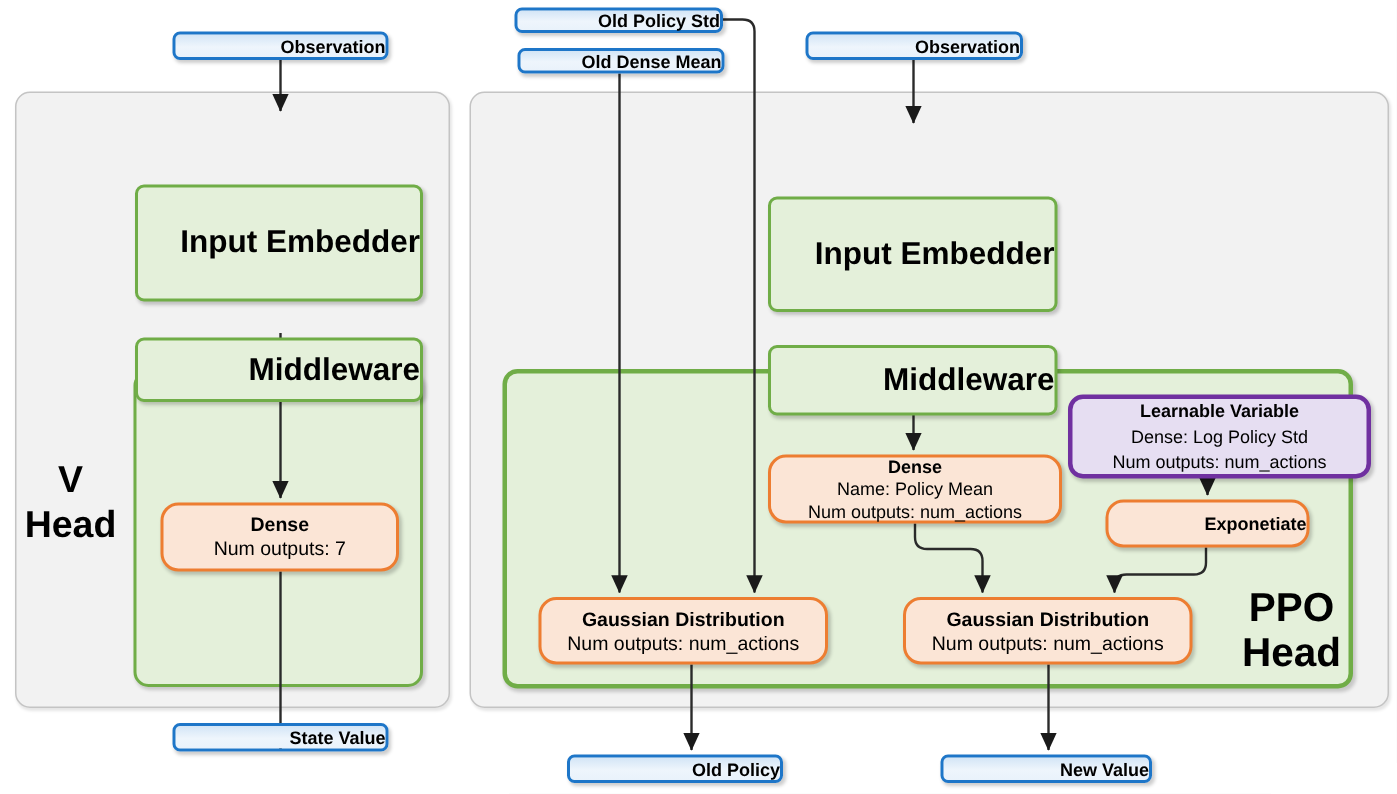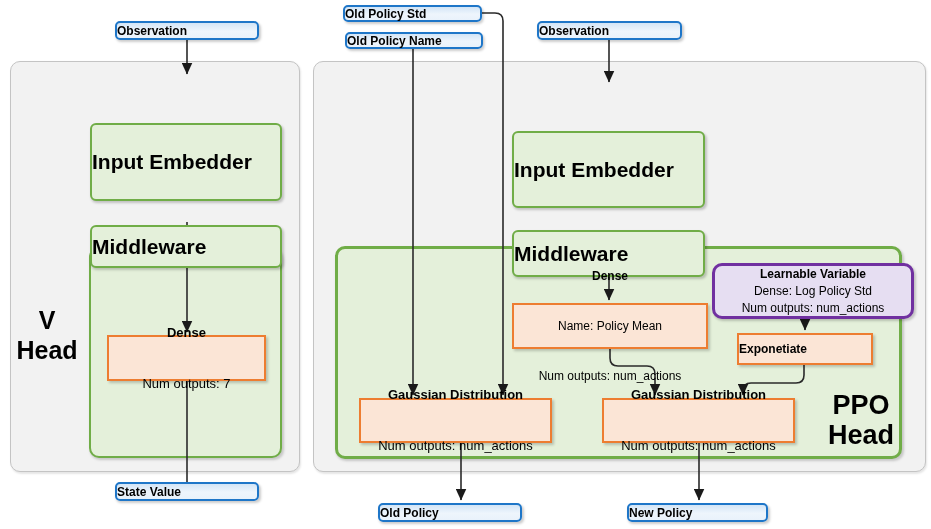"Old Policy Std" .node { justify-content: flex-start -> flex-end }
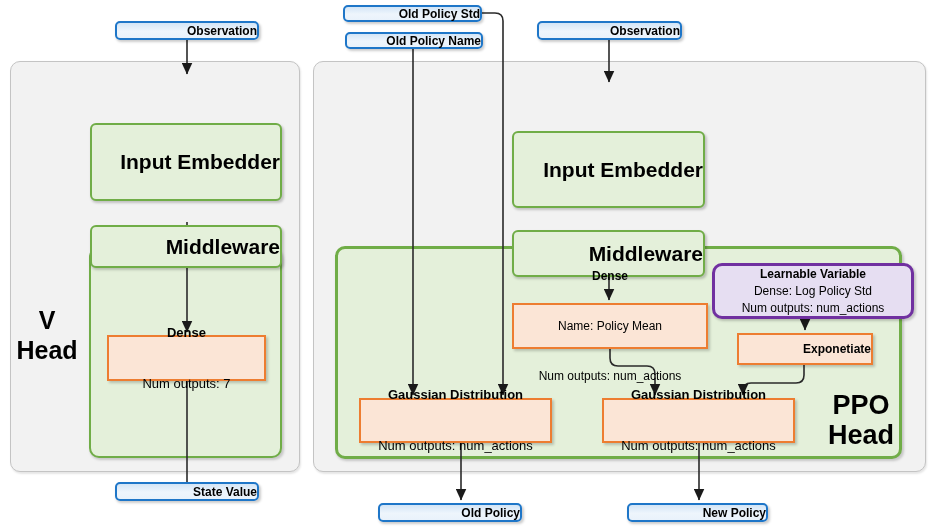"Old Policy Name" span { text: Policy Name -> Dense Mean }
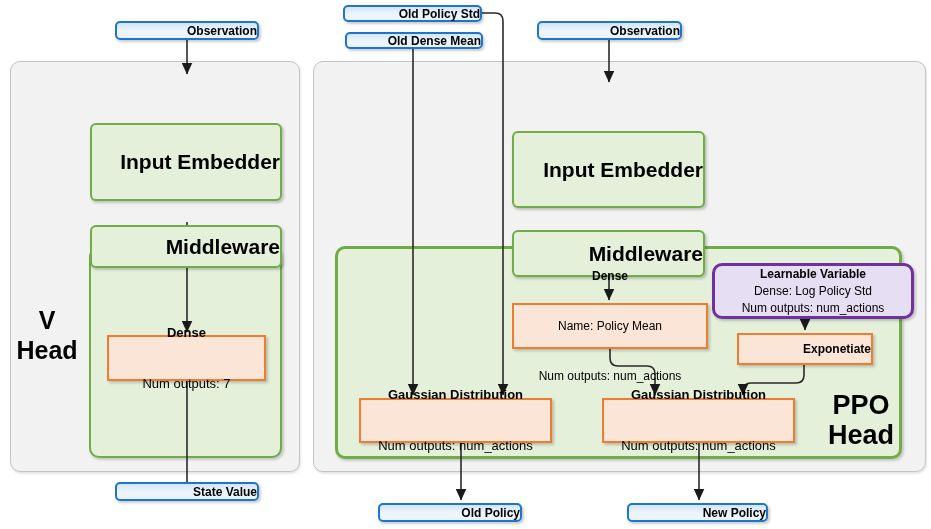"Dense" .orange { border-radius: 0 -> 12px; gap: 35px -> none }
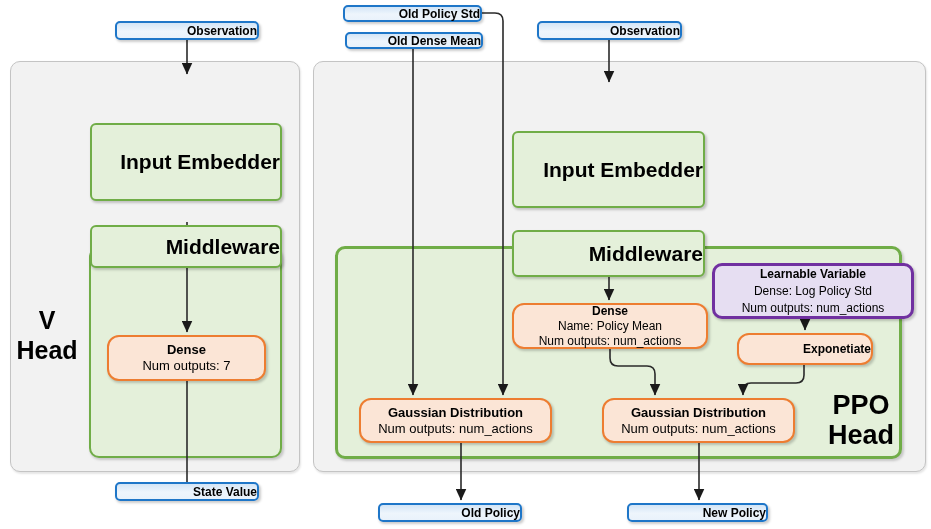"New Policy" span { text: Policy -> Value }
